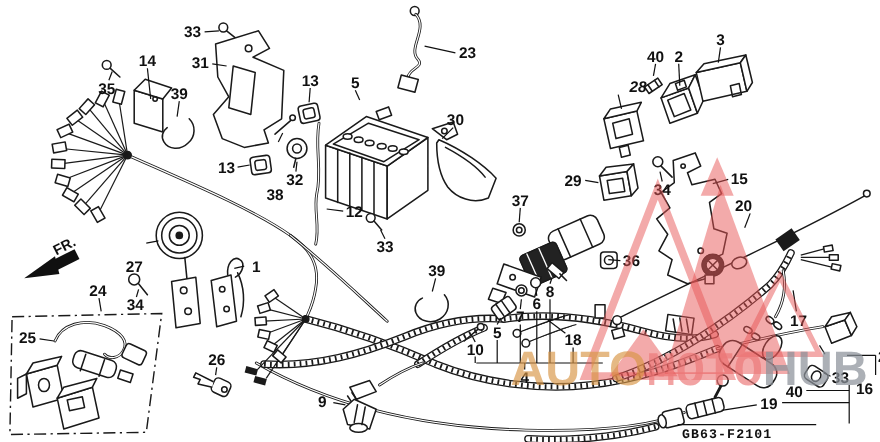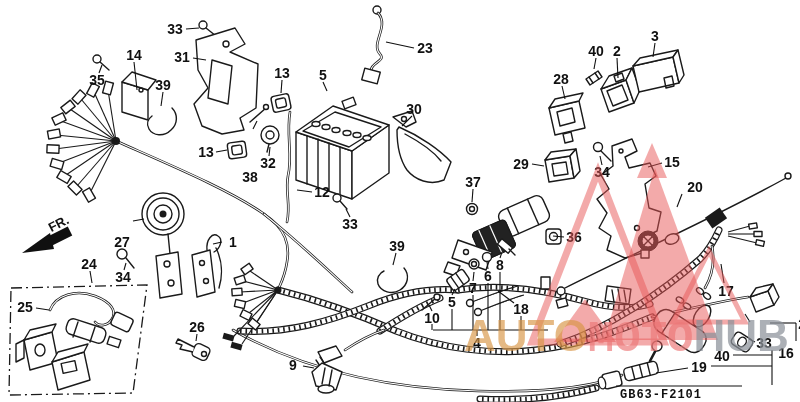"28" div.lbl { font-style: none -> italic; left: 561px -> 580px }
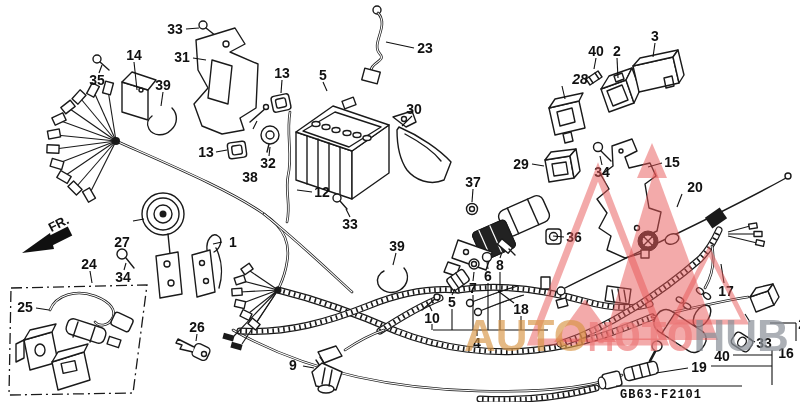"20" div.lbl { left: 695px -> 676px }
